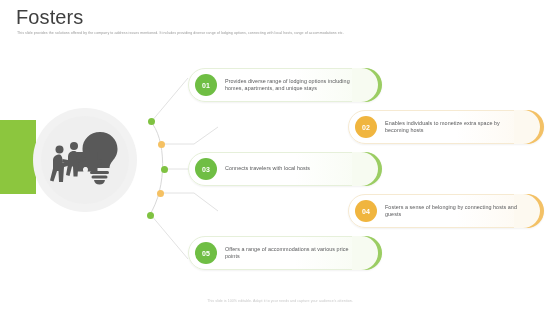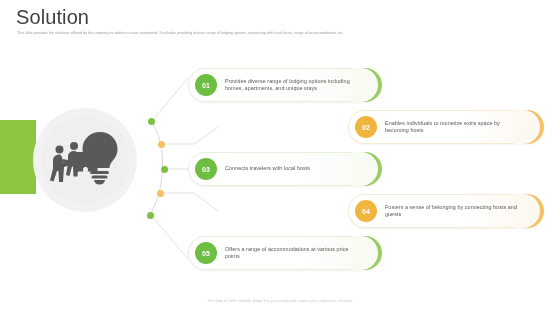"Solution" div.title { text: Solution -> Fosters }
